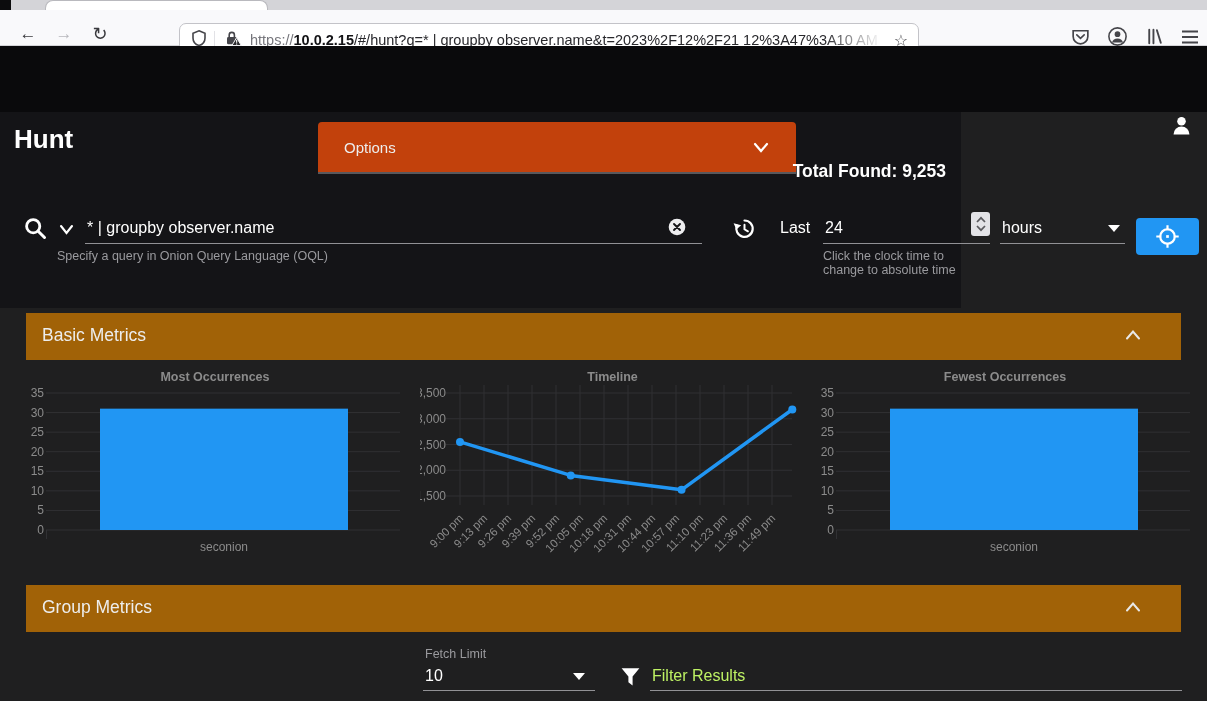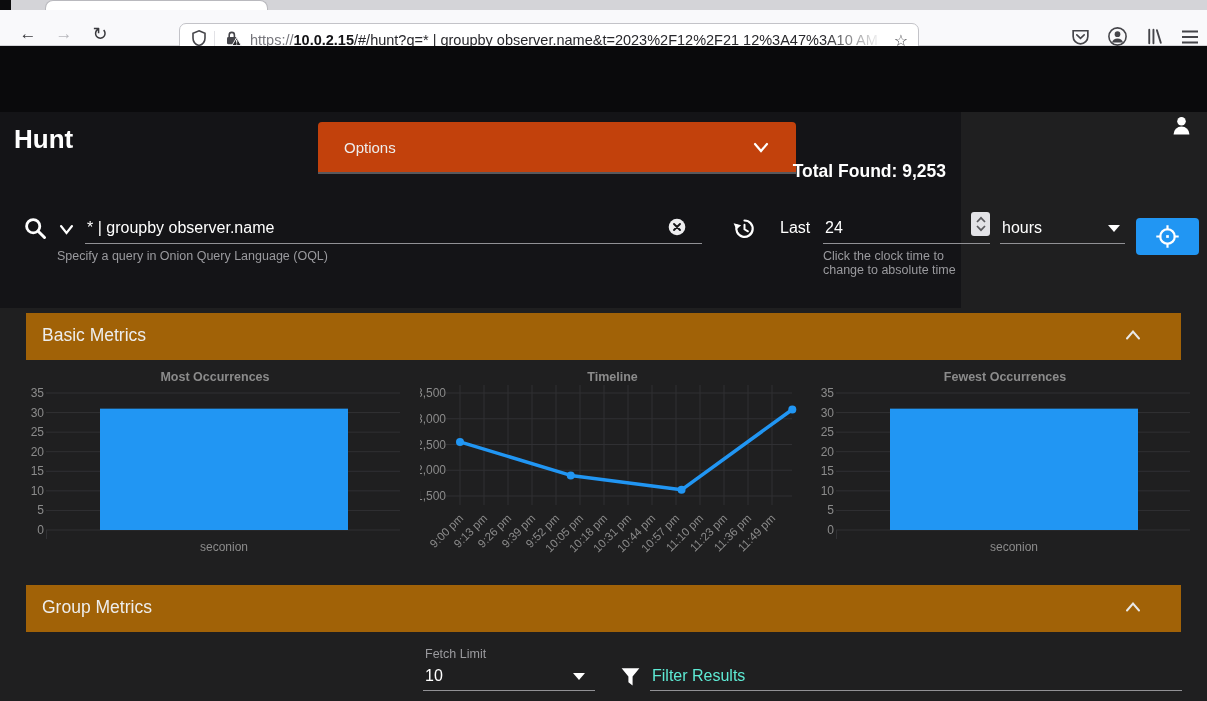"Filter Results" .placeholder { color: #5eead4 -> #bef264 }
